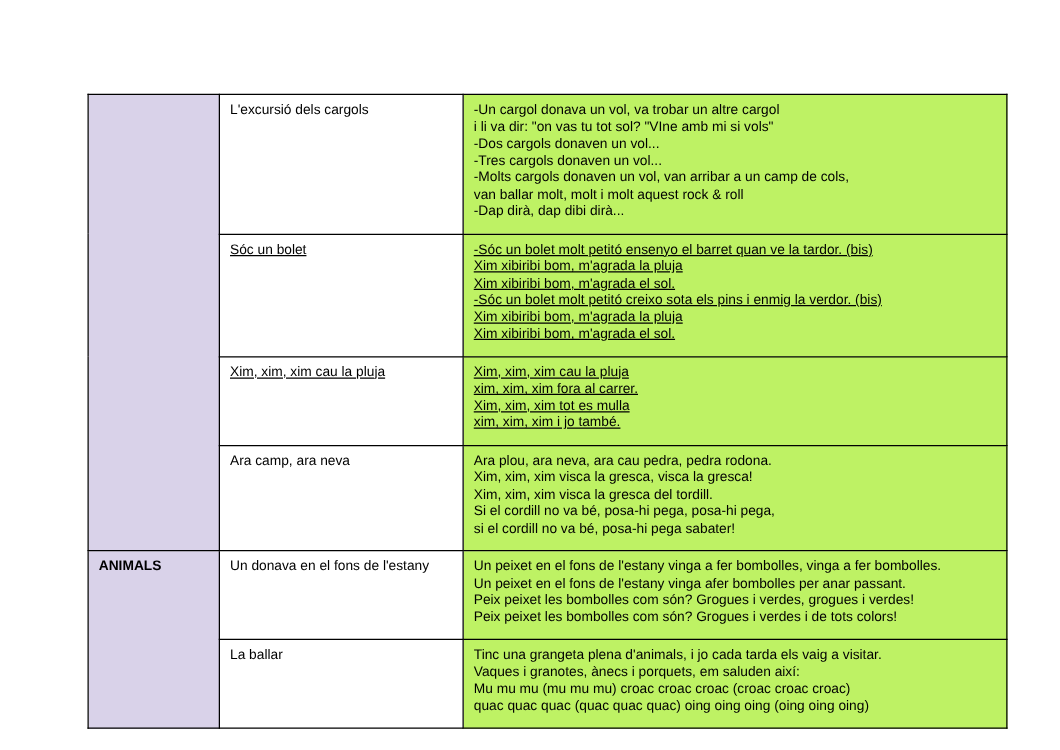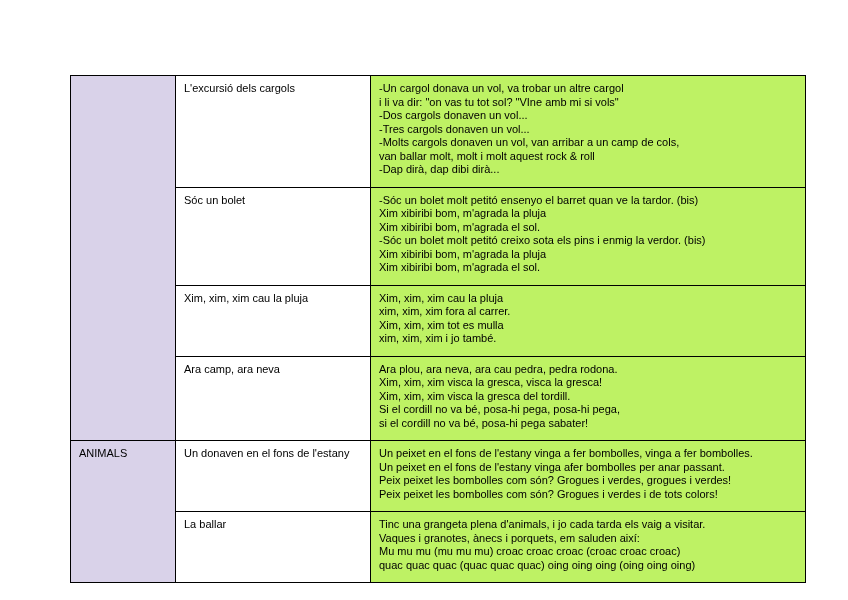"Sóc un bolet" tr.r2 td { text-decoration: none -> underline }
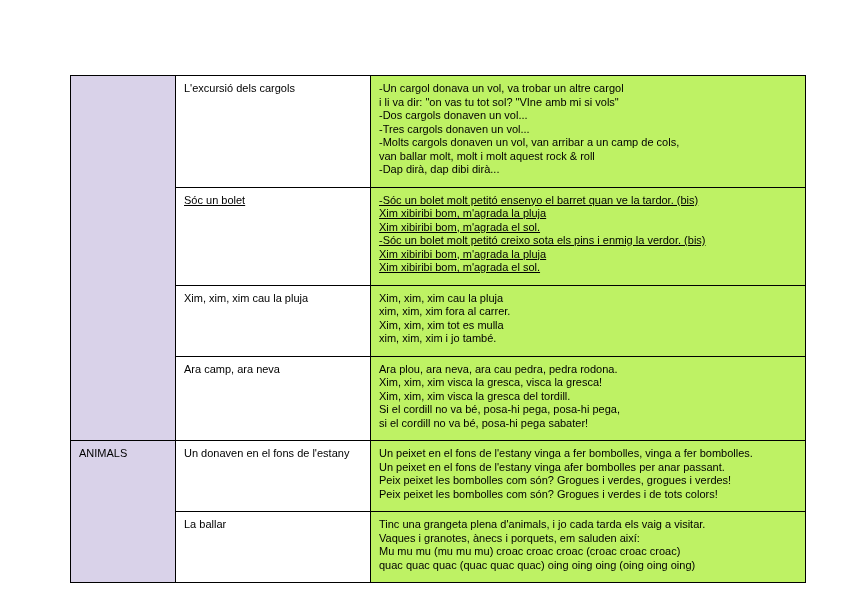"Xim, xim, xim cau la" tr.r3 td { text-decoration: none -> underline }
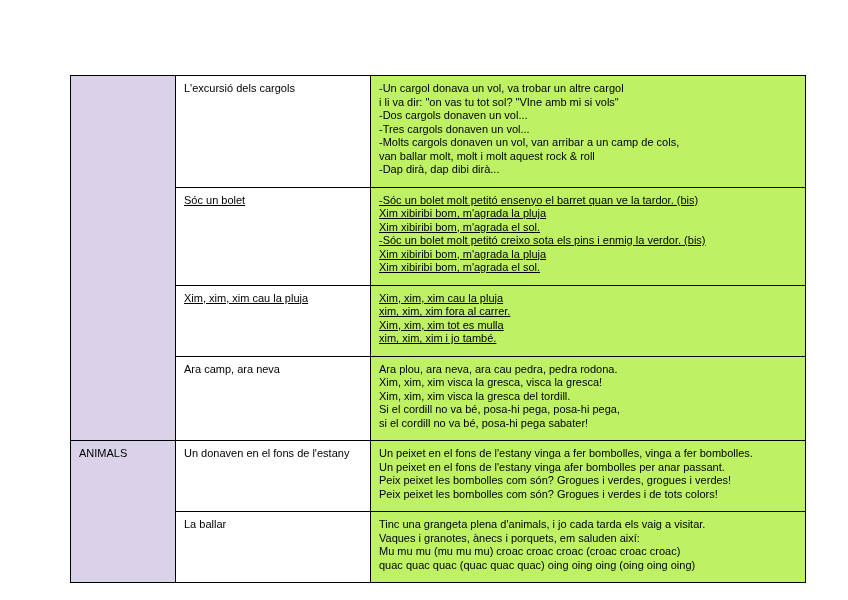"ANIMALS" td.cat.bold { font-weight: normal -> bold }
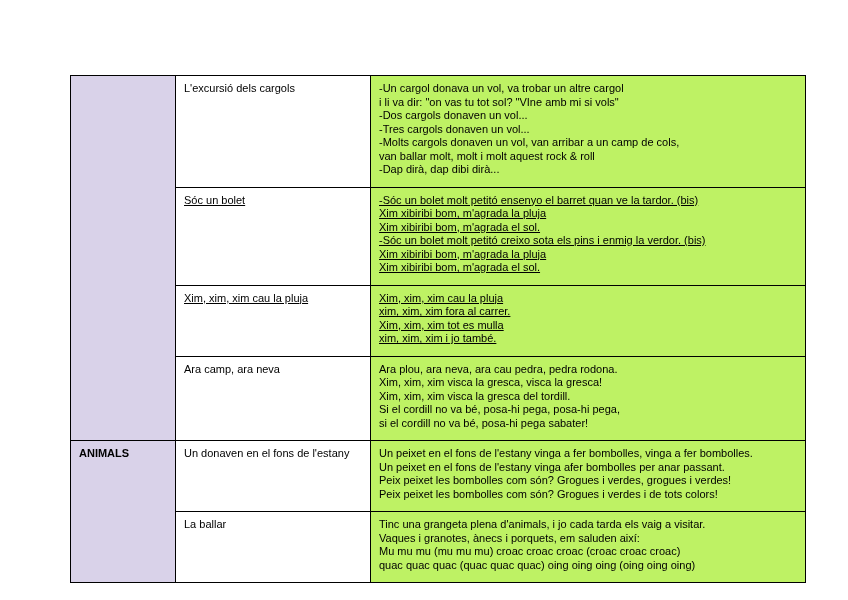"Un donaven en el fons" td.title { text: donaven -> donava }
